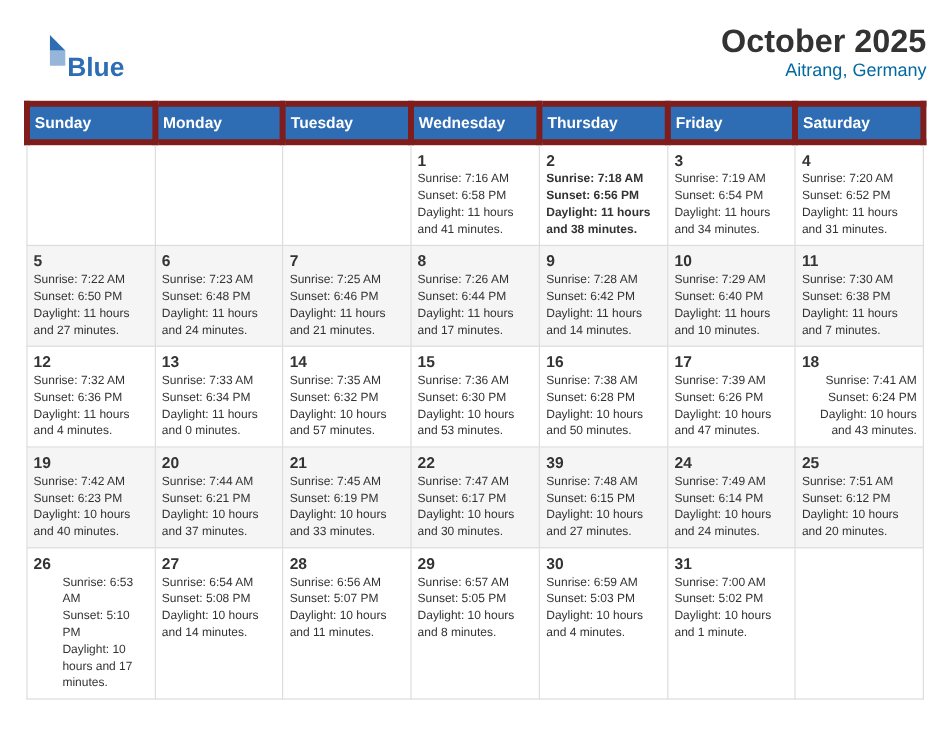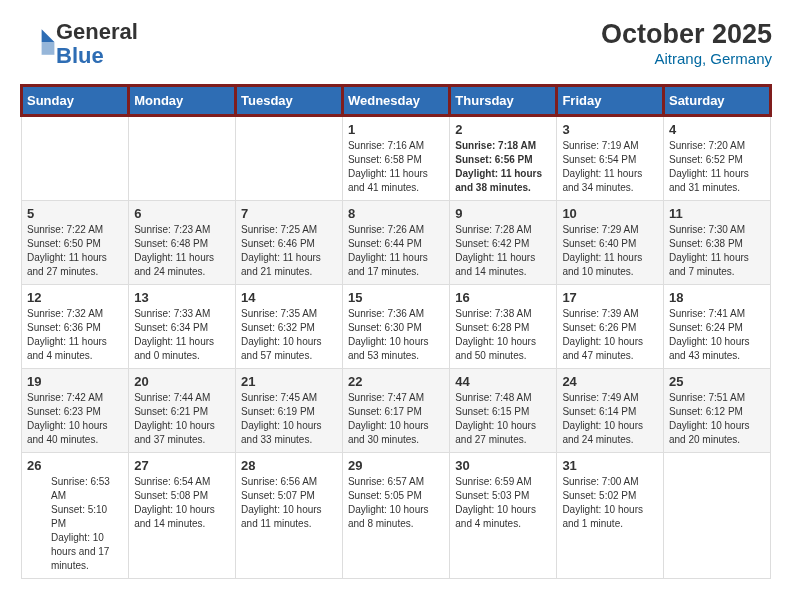"General" span.logo-general { html: <span>General</span> -> none }
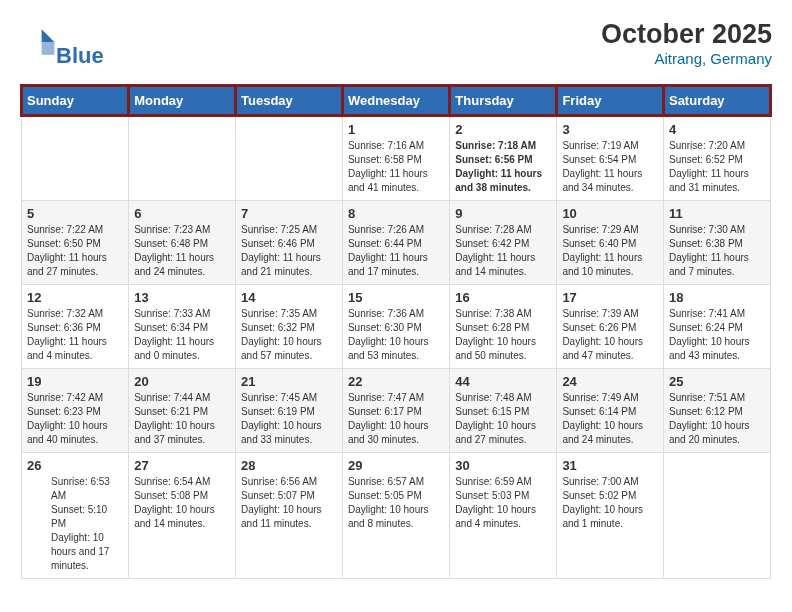"Sunday" .calendar th { border: 3px solid #7f1d1d -> 5px solid #7f1d1d }
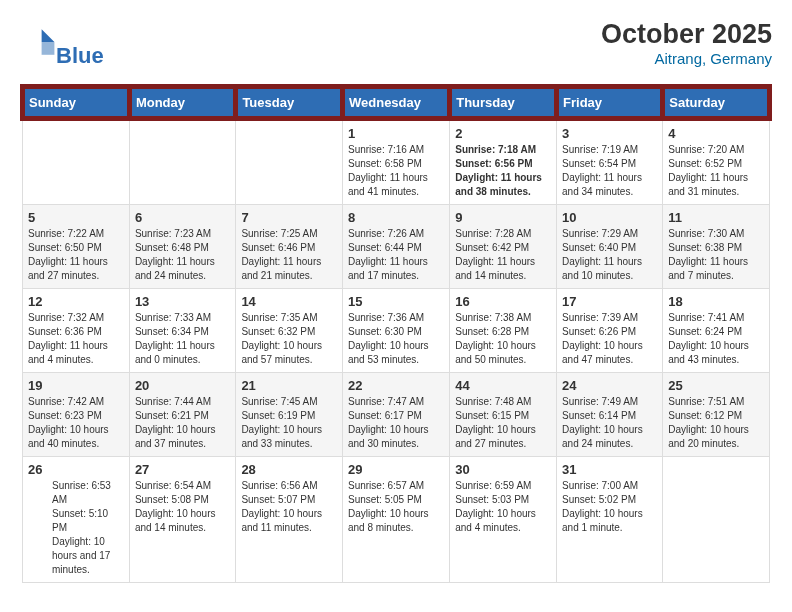"Sunrise: 7:41 AM" div.day-info { text-align: none -> right }
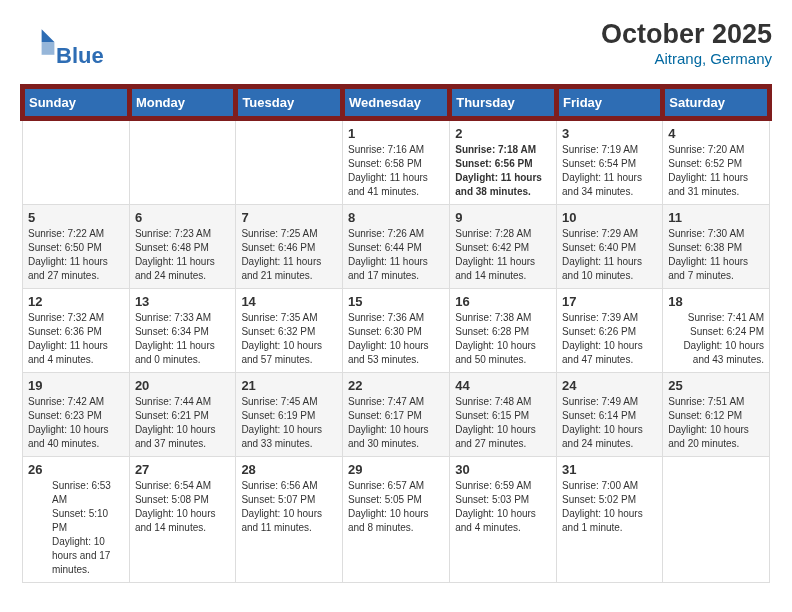"44" span.day-number { text: 44 -> 39 }
